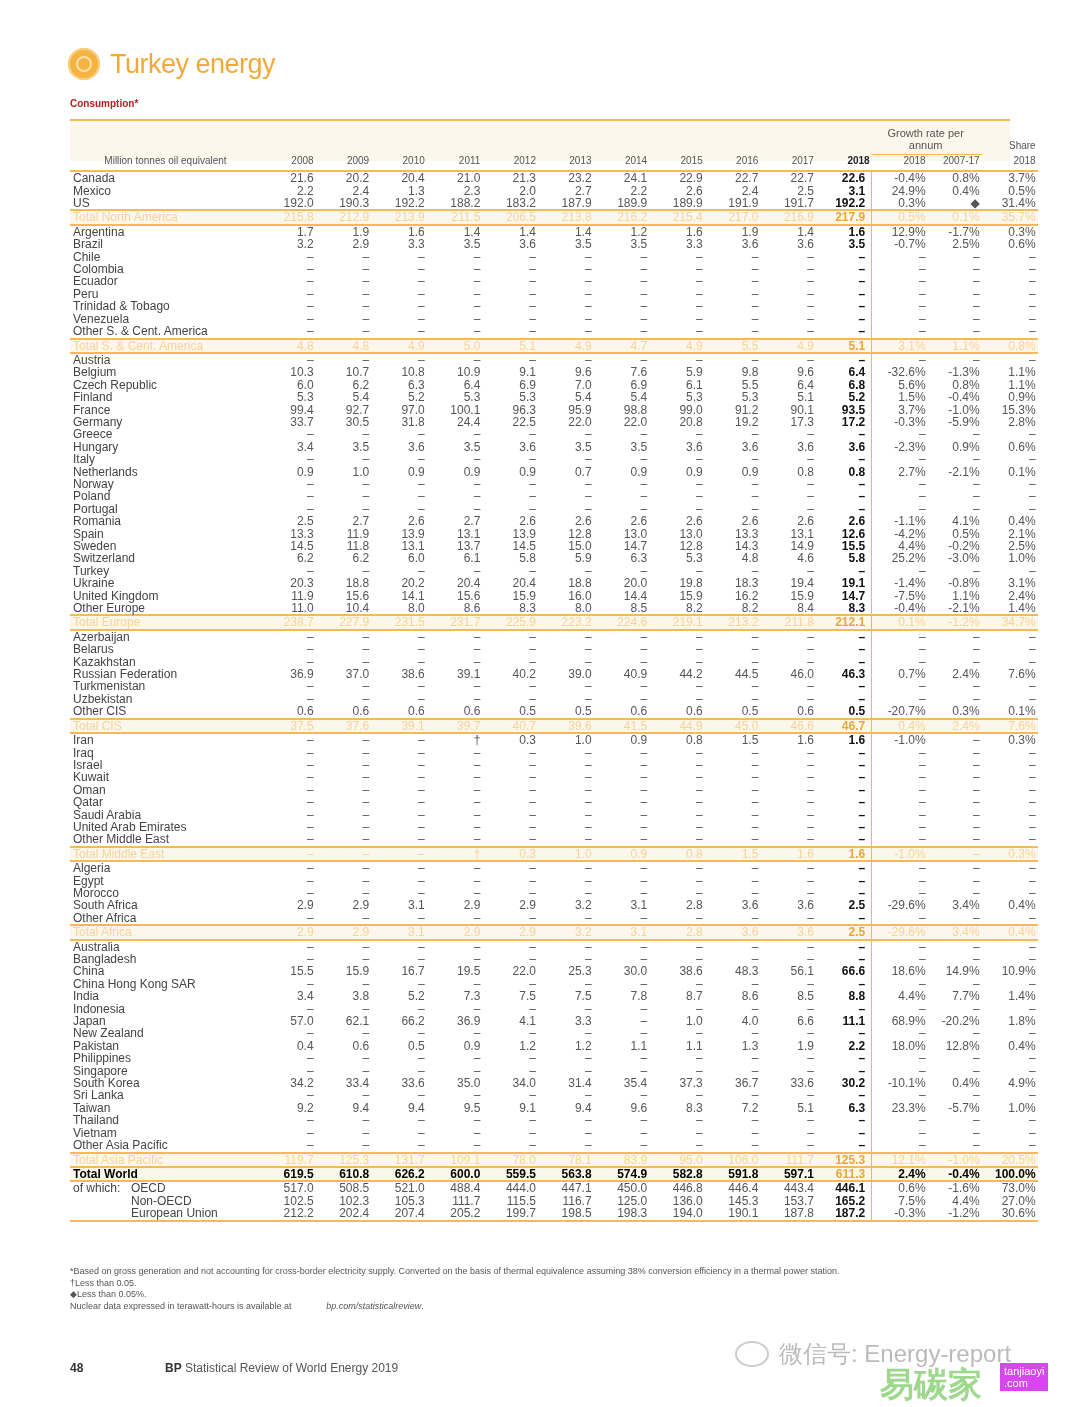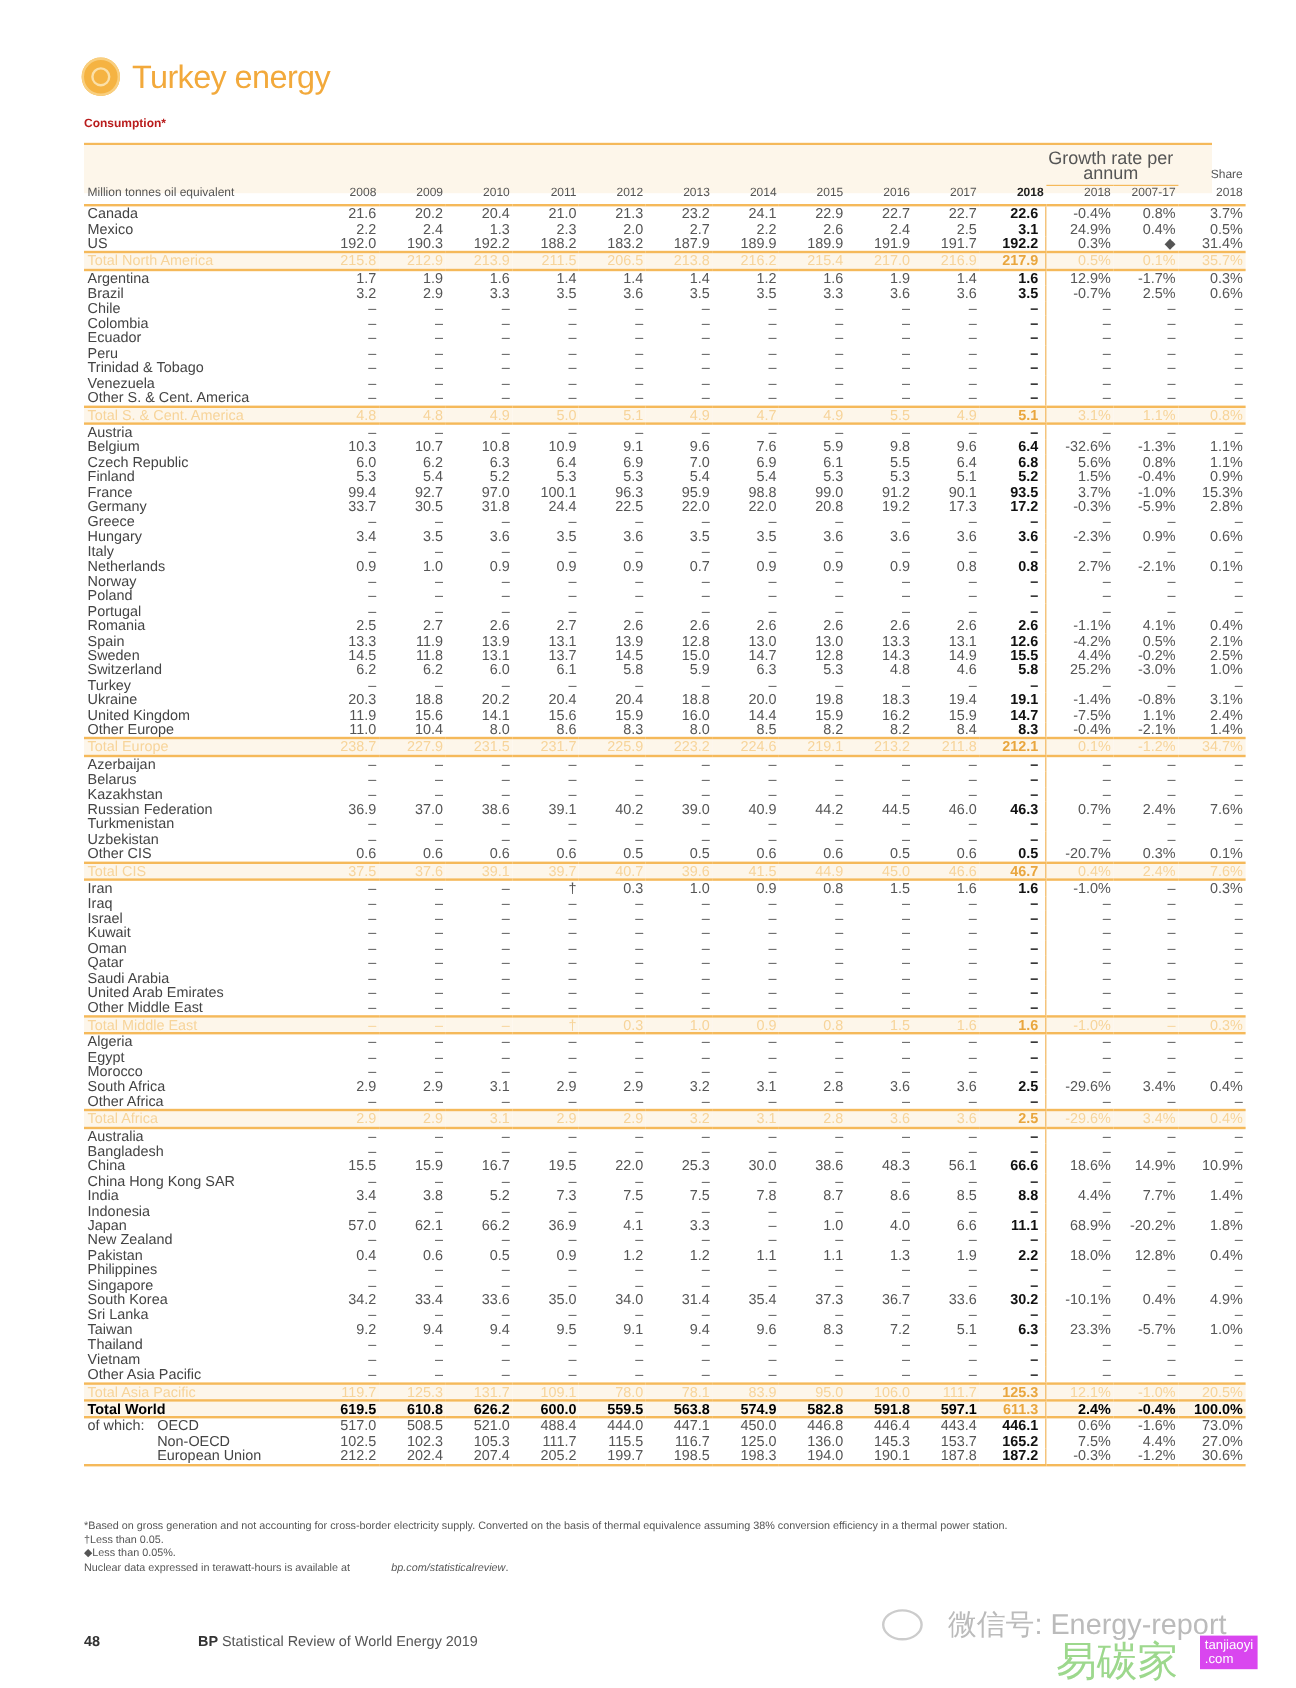"Growth rate per annum" th.growth-head { font-size: 15px -> 11px }
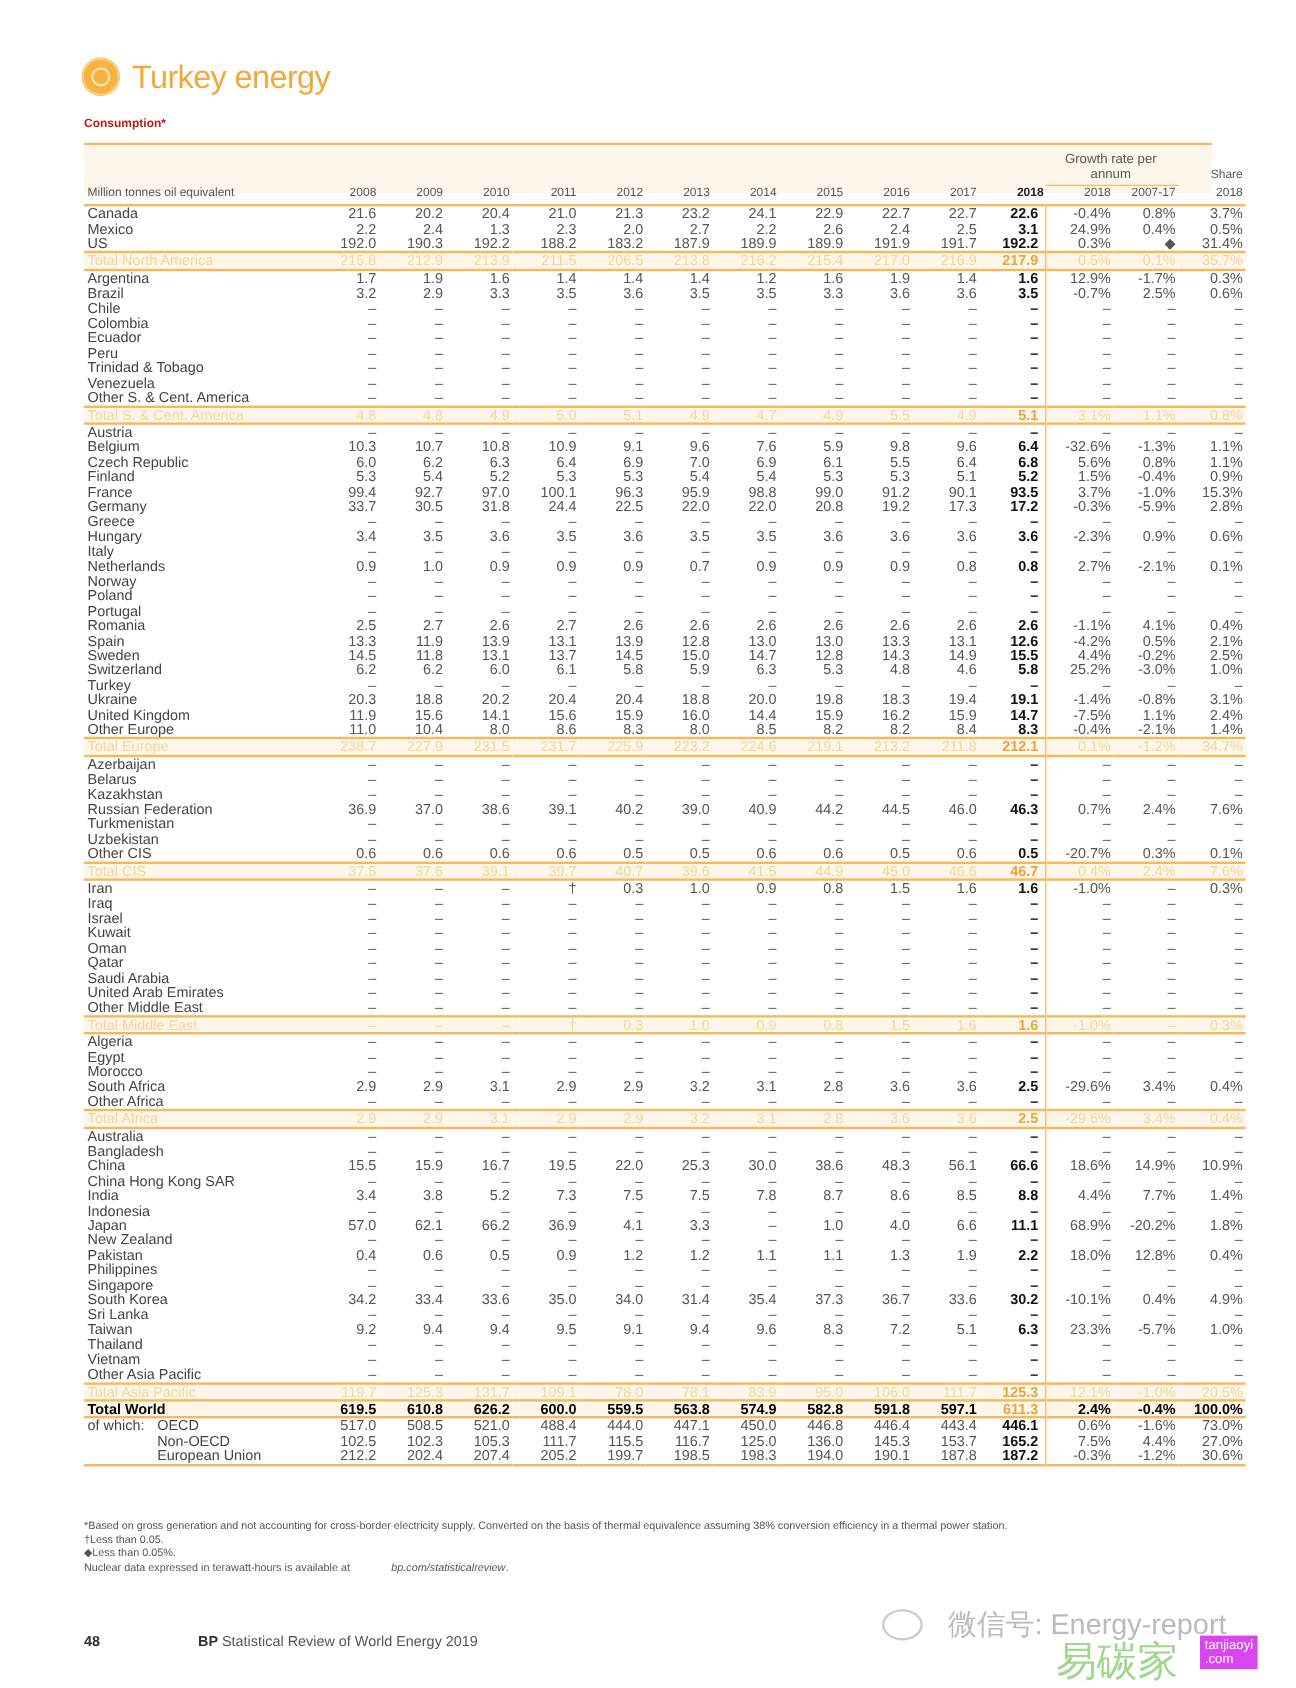"Million tonnes oil equivalent" th.first { text-align: left -> center }
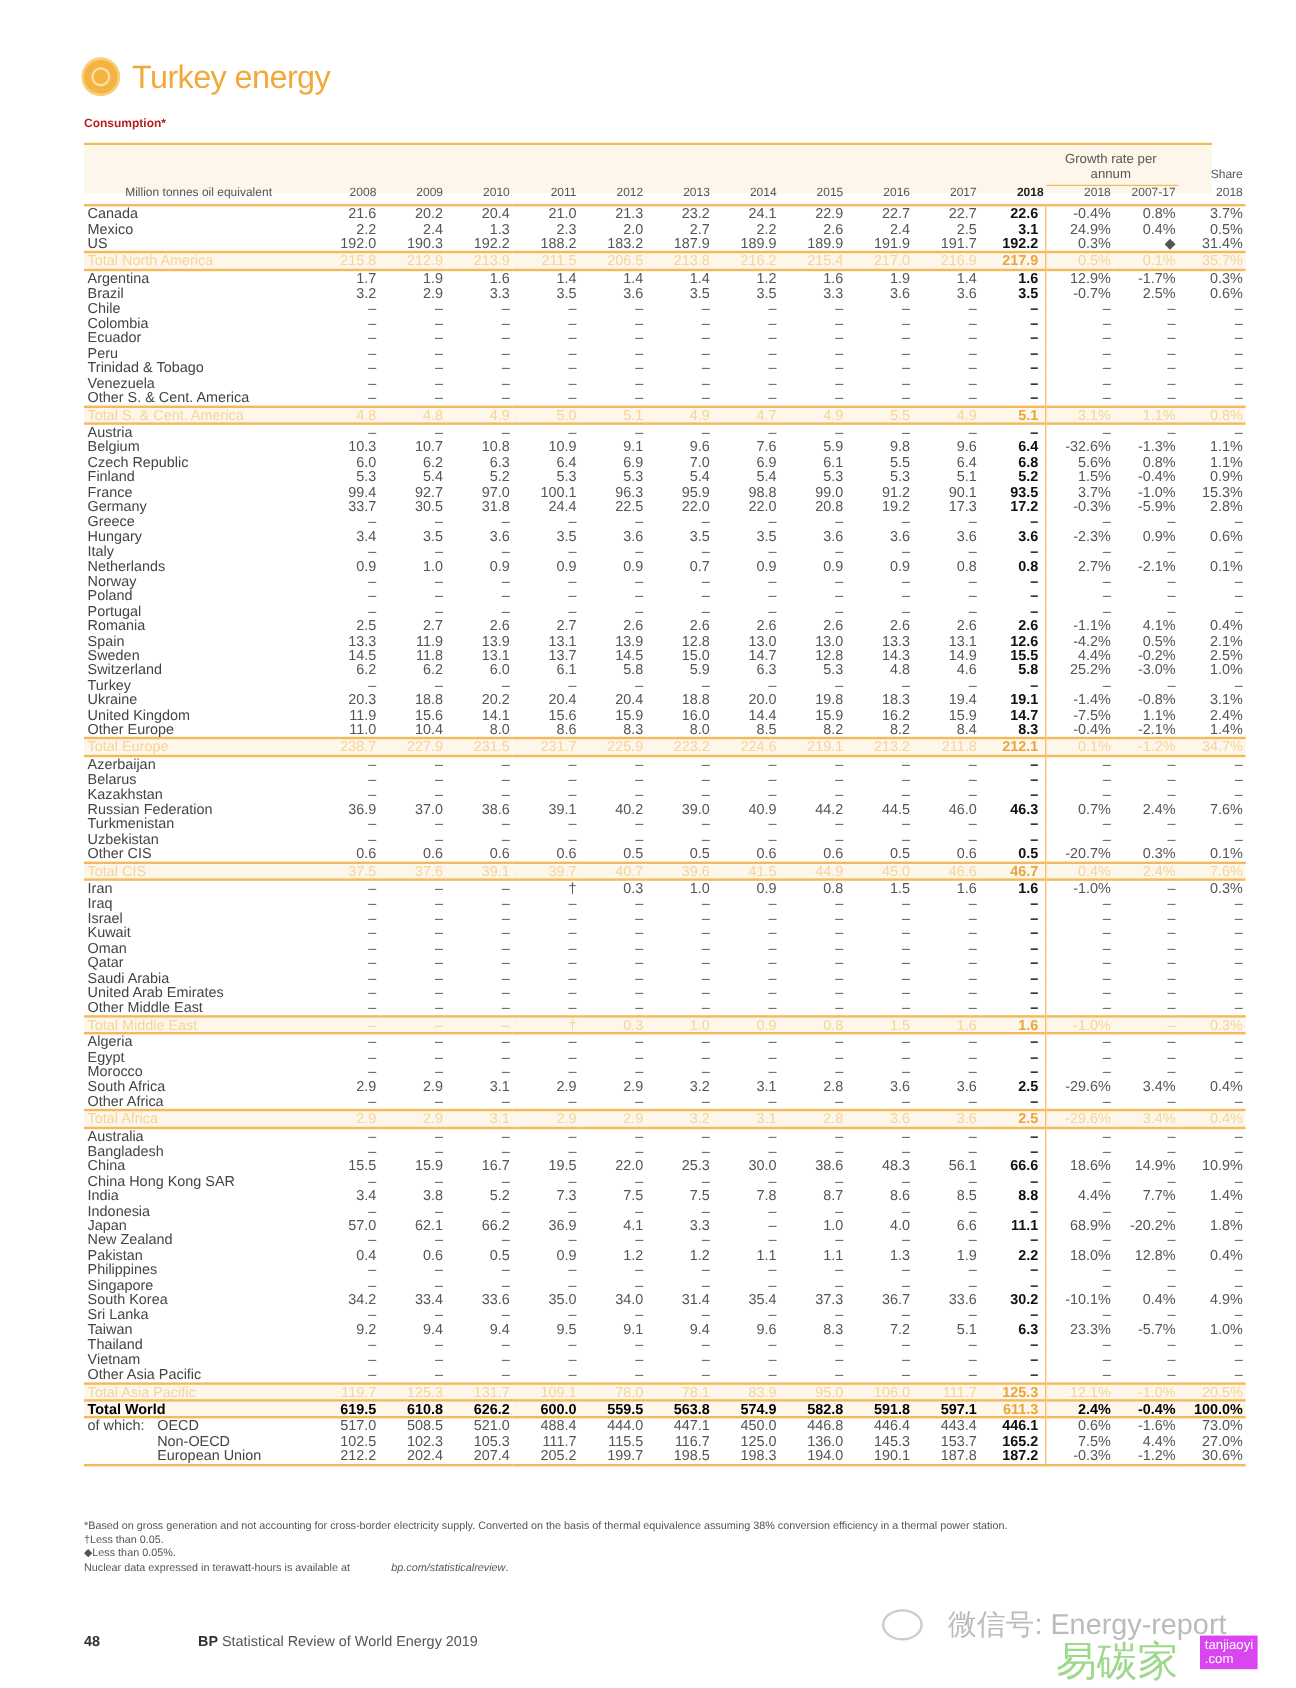"微信号: Energy-report" .watermark { gap: 11px -> none }
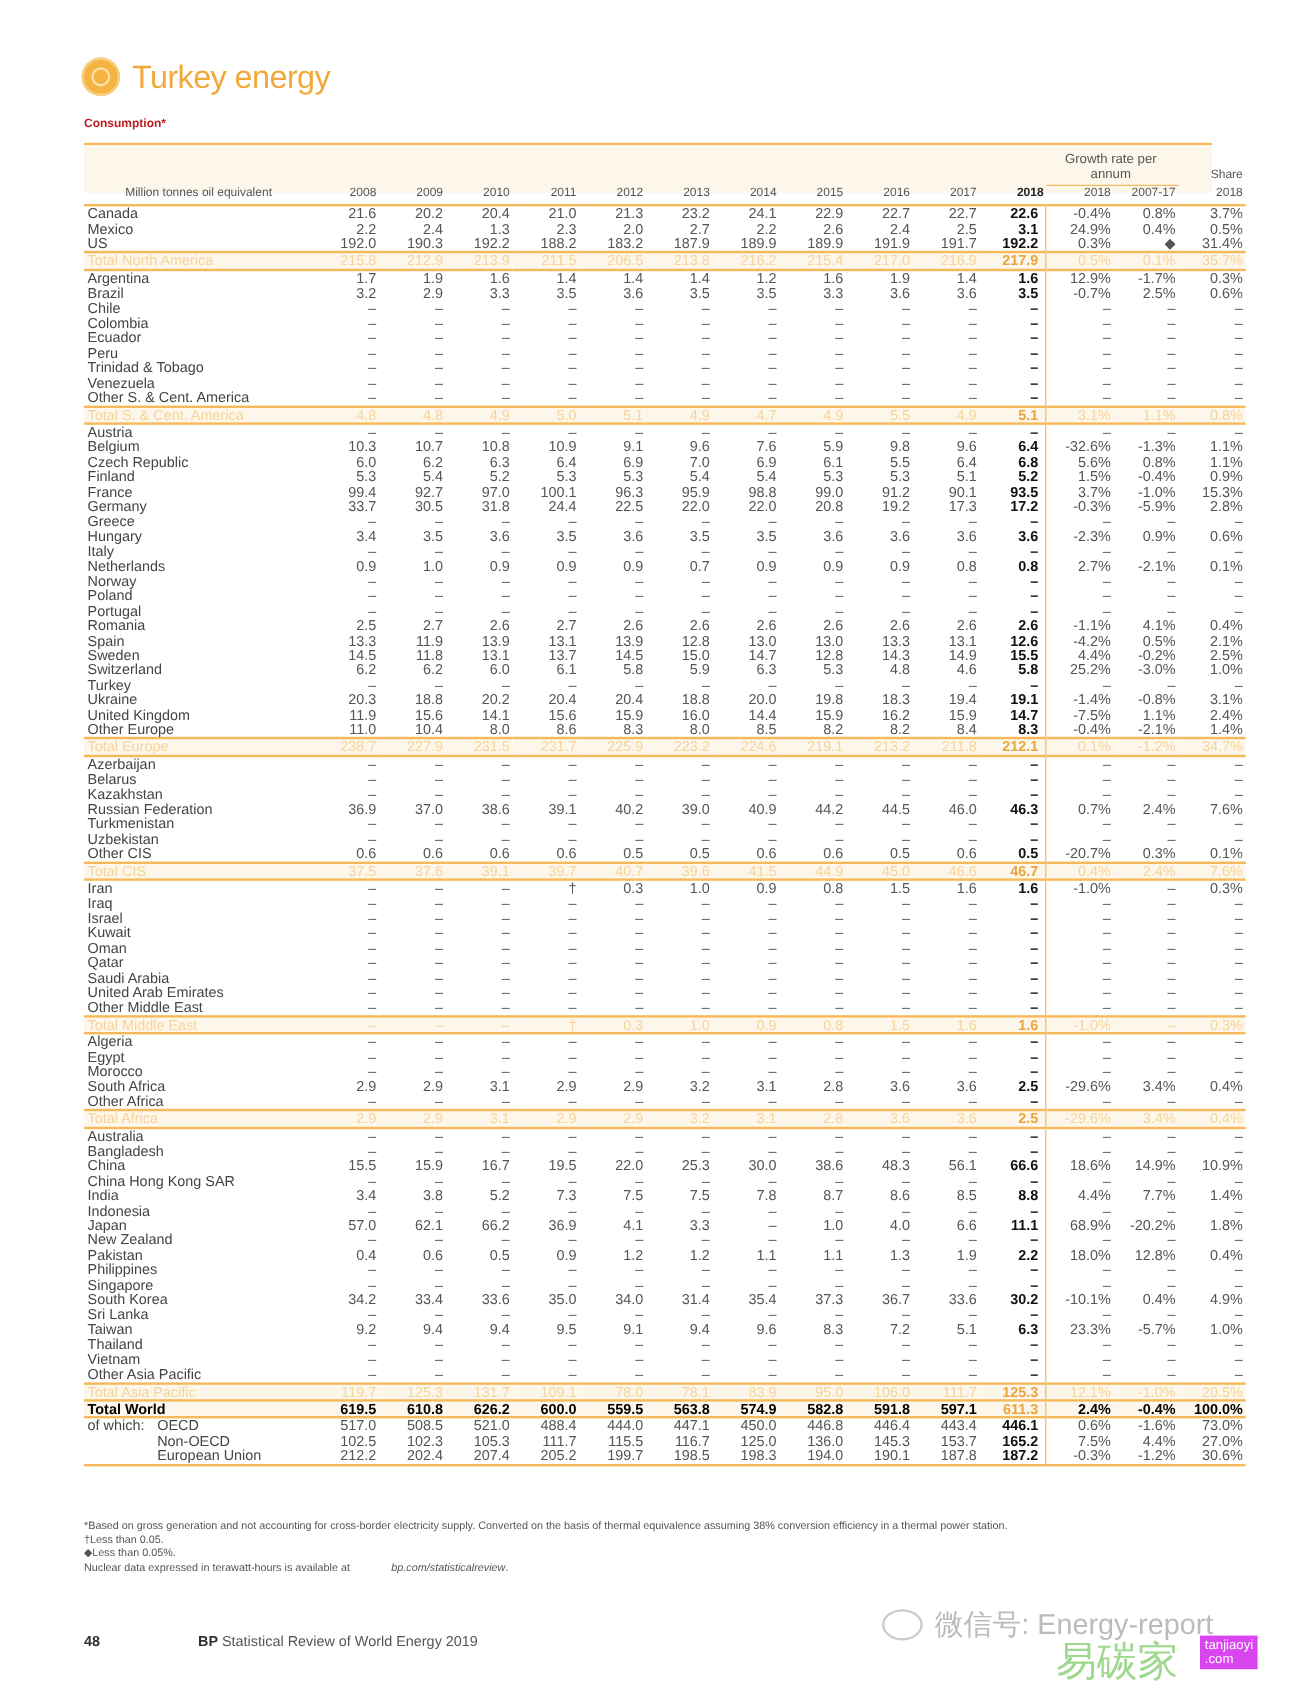"易碳家" .wm-brand { font-weight: normal -> bold }
